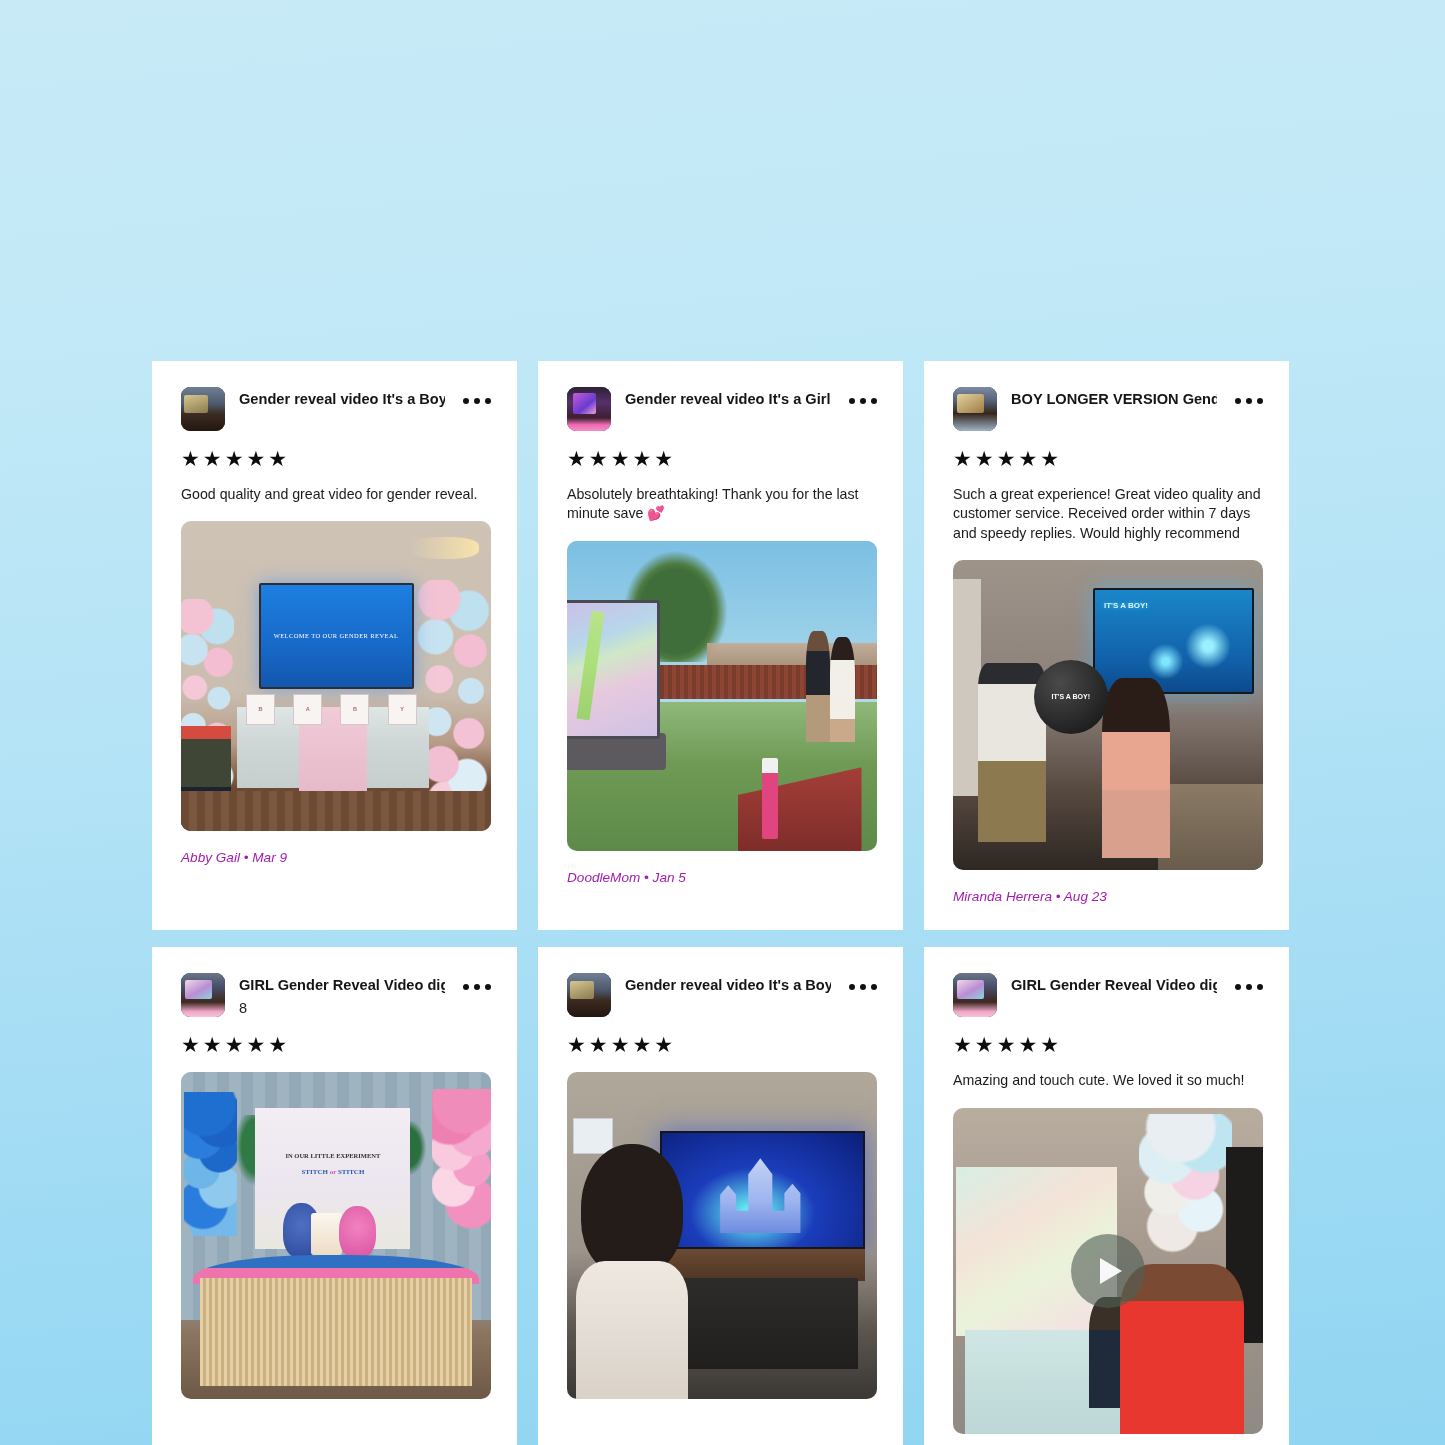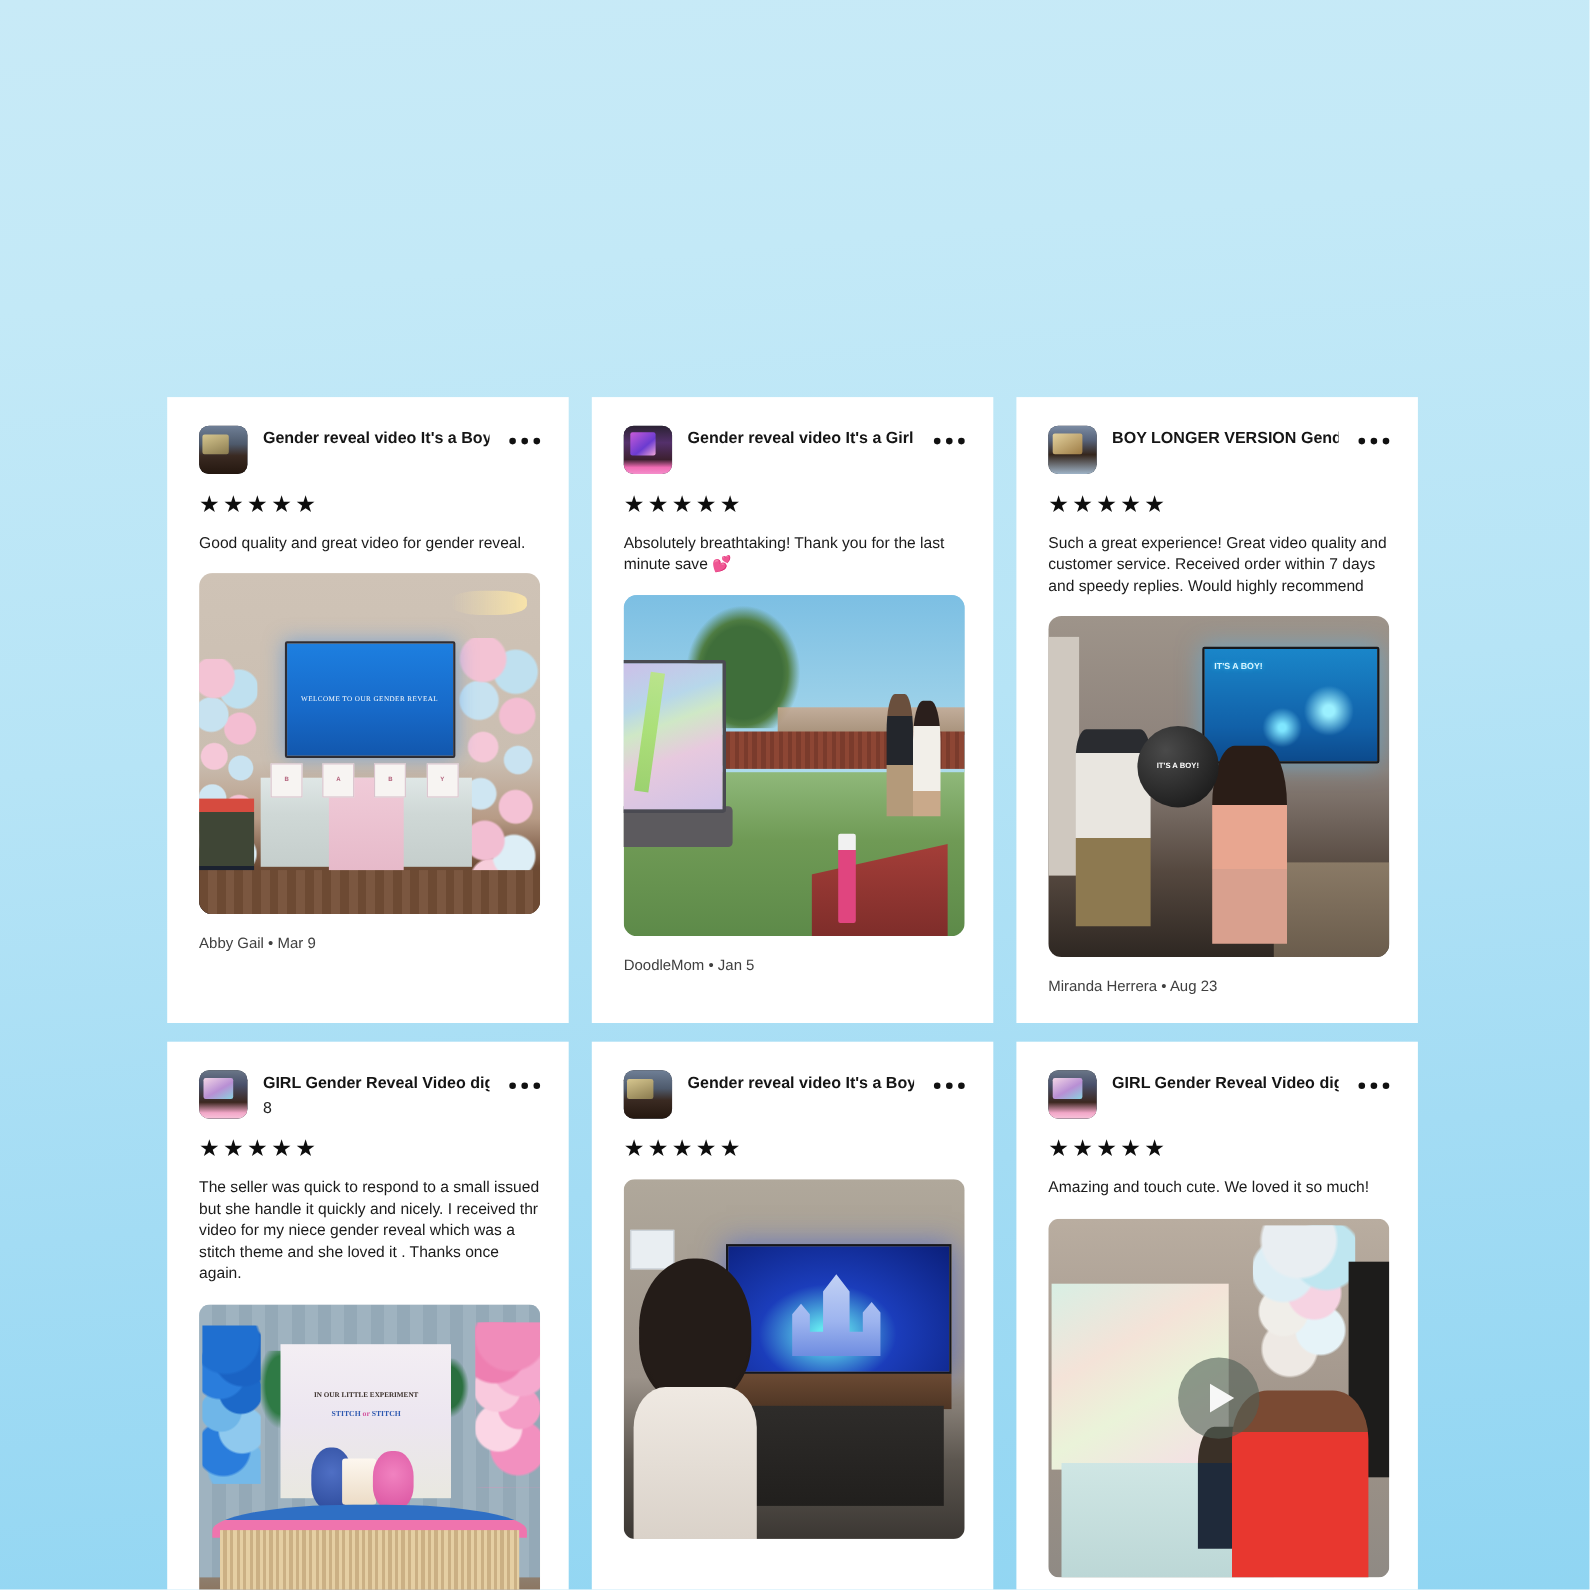"IT'S A BOY!" .photo.sq { border-radius: 12px -> none }
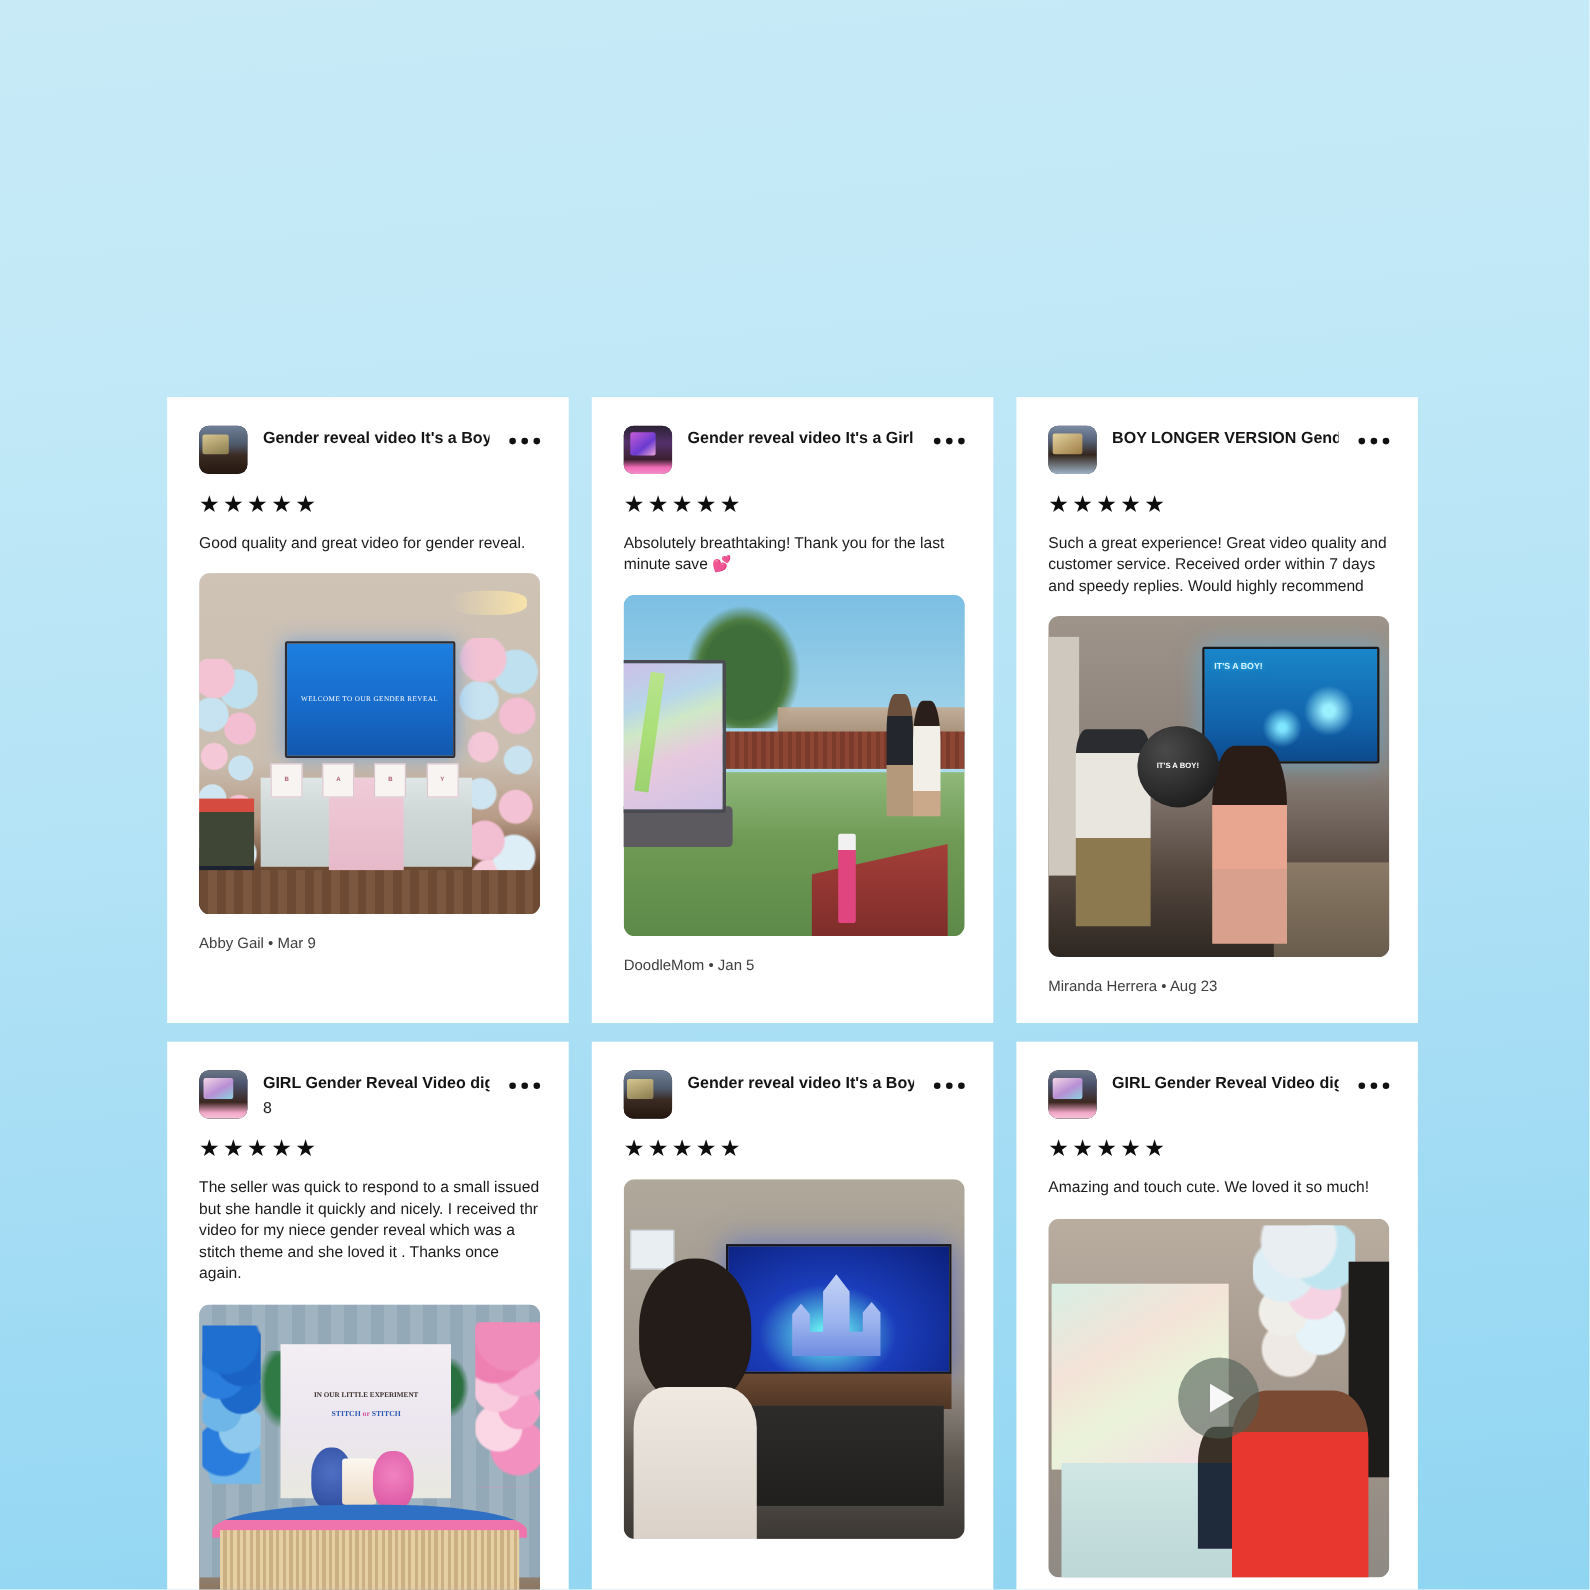"Abby Gail • Mar 9" .meta { color: #404040 -> #a21caf; font-style: none -> italic }
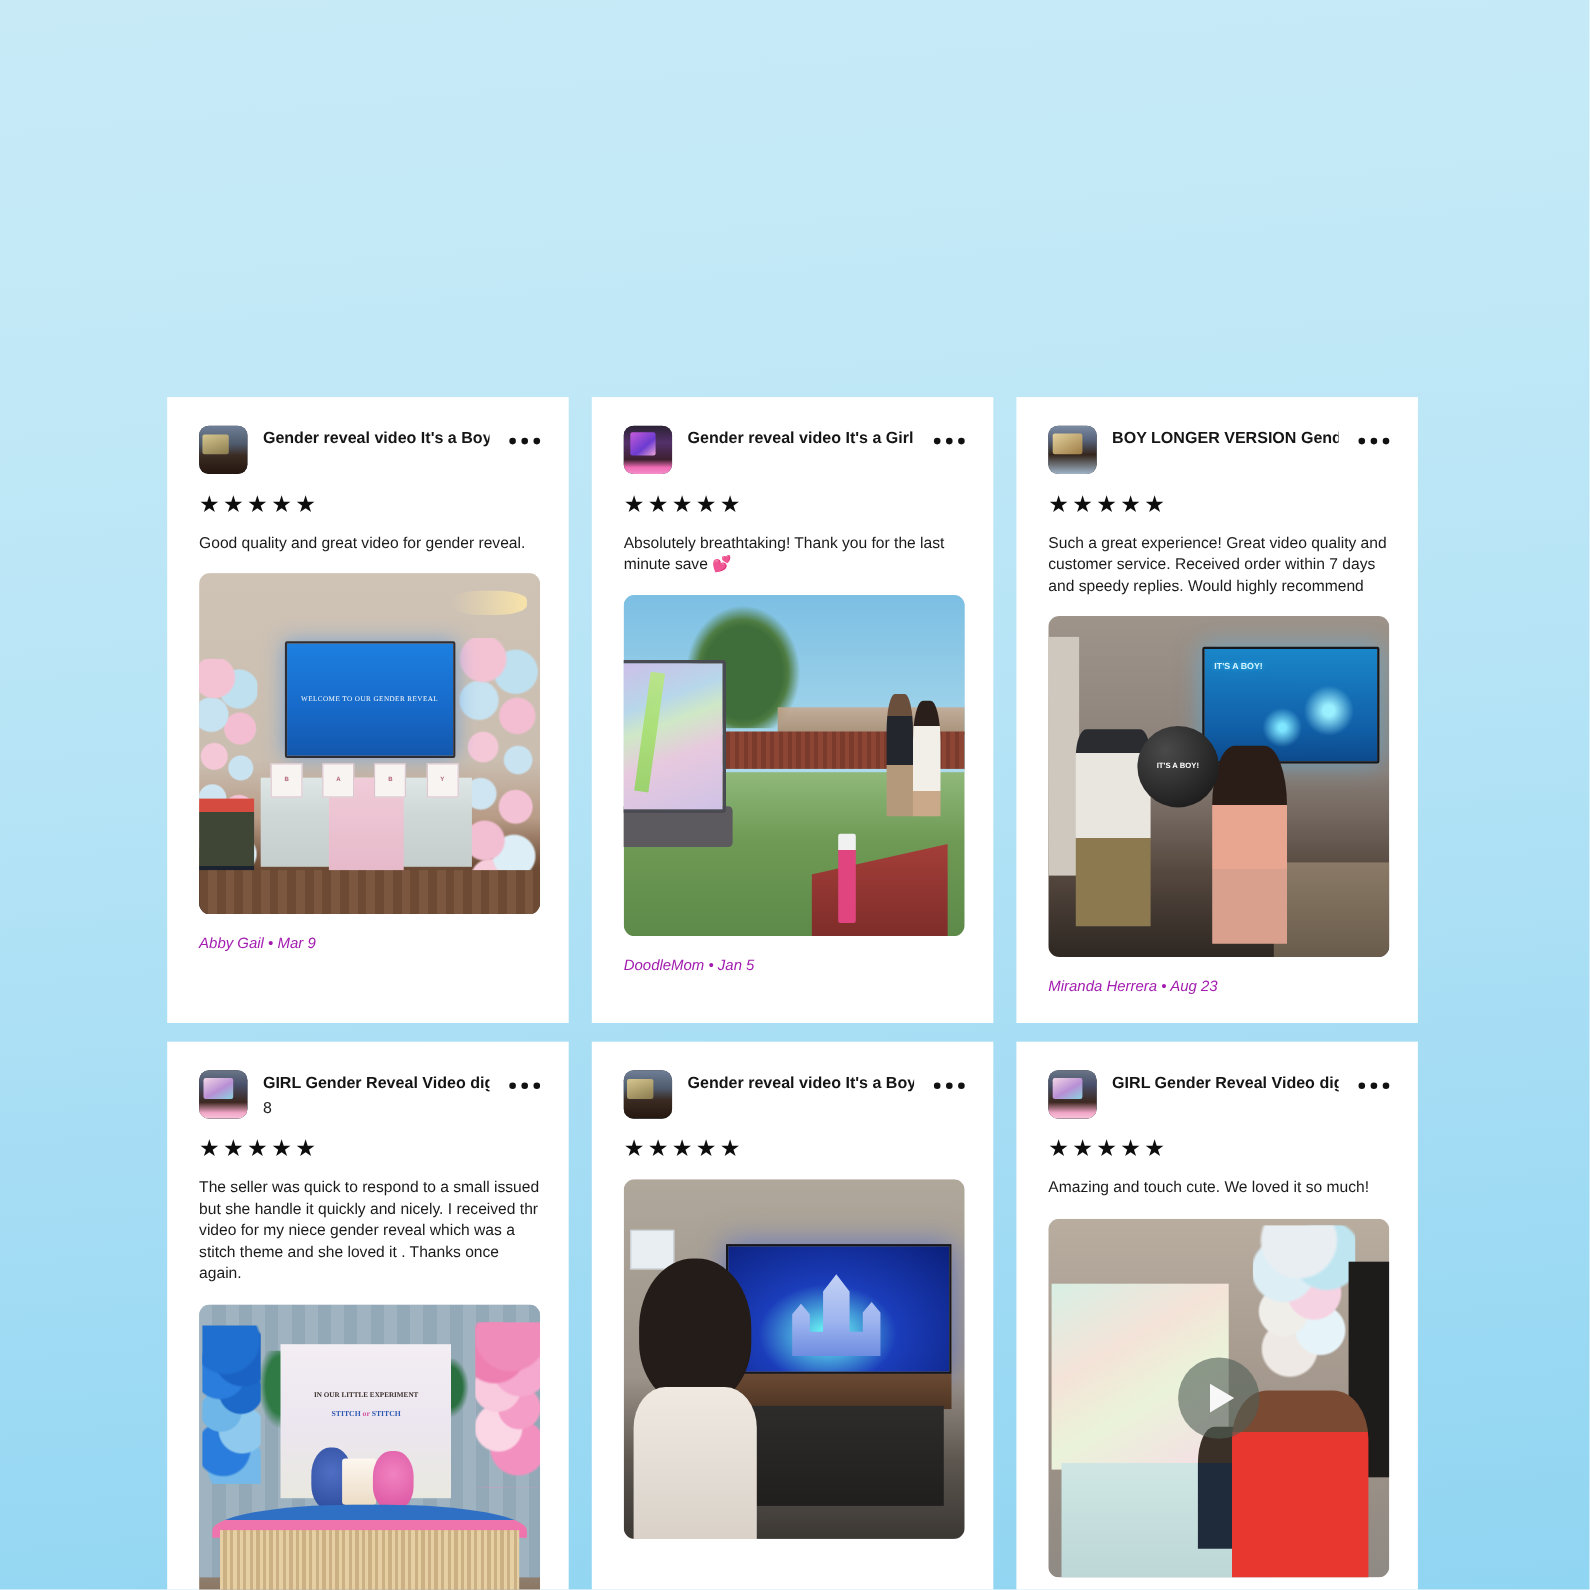"The seller was quick to" div.review { html: <div>The seller was quick to respond to a small issued but she handle it quickly and nicely. I received thr video for my niece gender reveal which was a stitch theme and she loved it . Thanks once again.</div> -> none }
